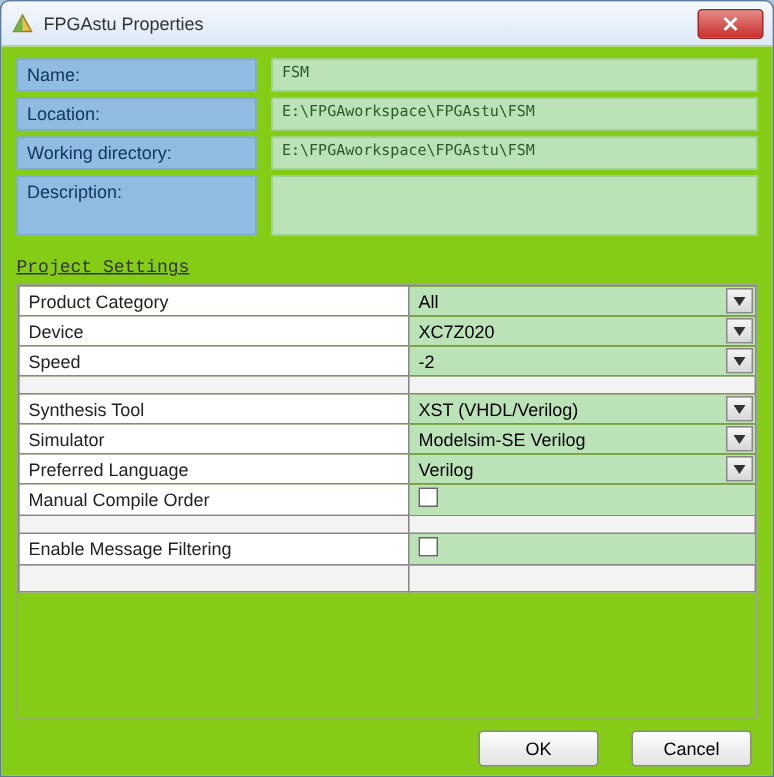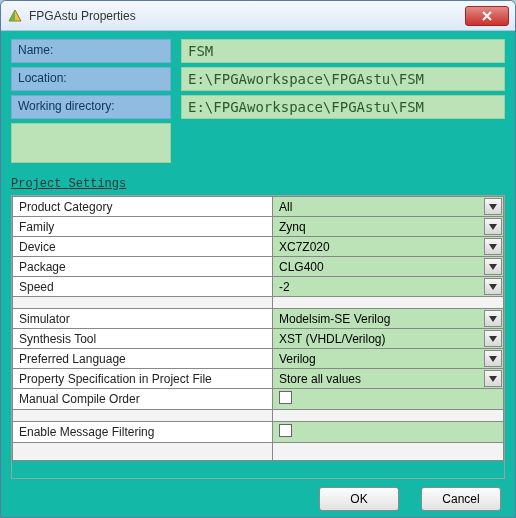"Name:" .content { background: #14b8a6 -> #84cc16 }
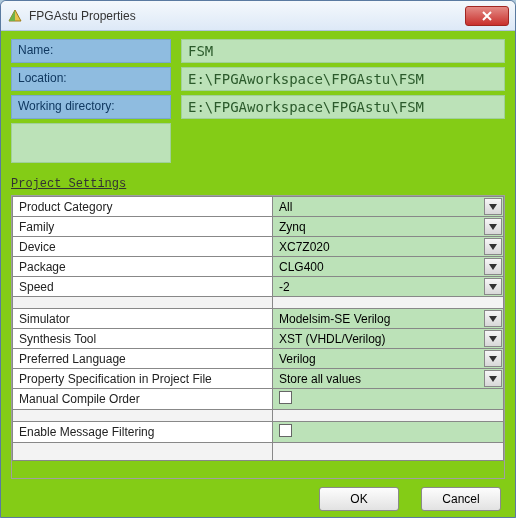"FSM" .val { font-size: 14px -> 10px }
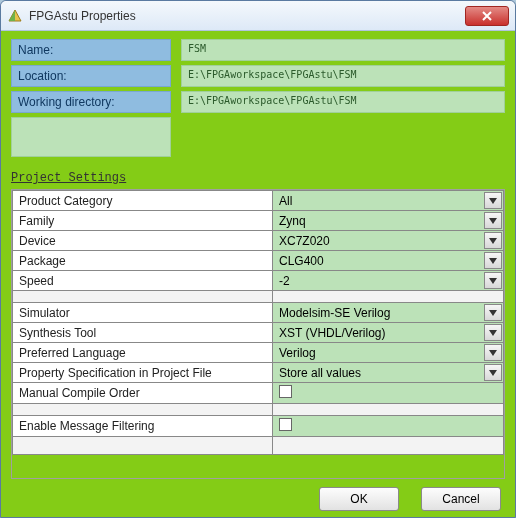"Description:" div.lbl { html: none -> <div>Description:</div> }
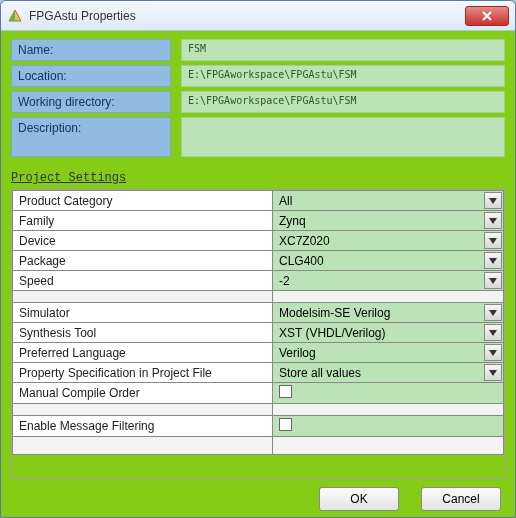"Family" tr { html: <tr> <td>Family</td> <td><span>Zynq</span><span> <svg> <path></path> </svg> </span></td> </tr> -> none }
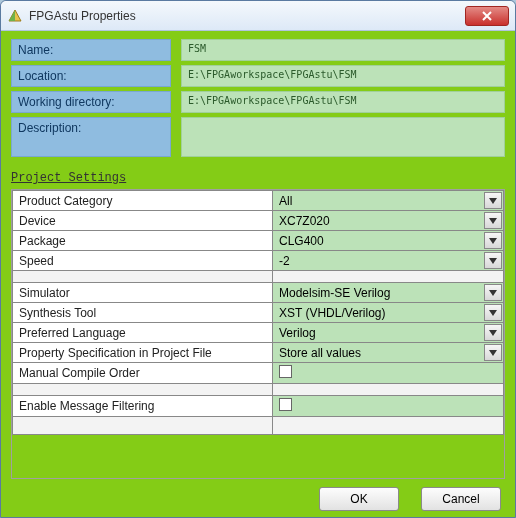"Package" tr { html: <tr> <td>Package</td> <td><span>CLG400</span><span> <svg> <path></path> </svg> </span></td> </tr> -> none }
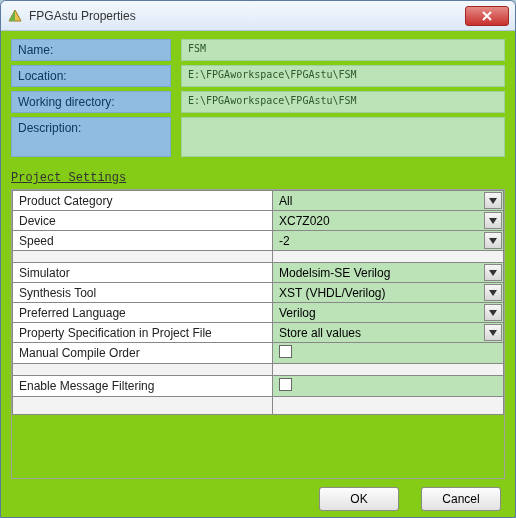"Simulator" tr { order: before "Synthesis Tool" -> after "Synthesis Tool" }
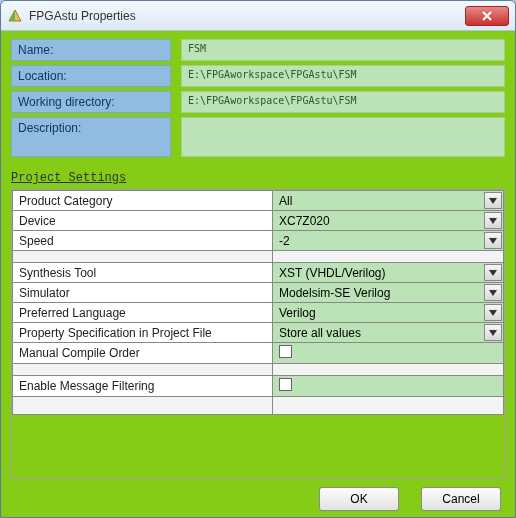"Property Specification in Project File" tr { html: <tr> <td>Property Specification in Project File</td> <td><span>Store all values</span><span> <svg> <path></path> </svg> </span></td> </tr> -> none }
